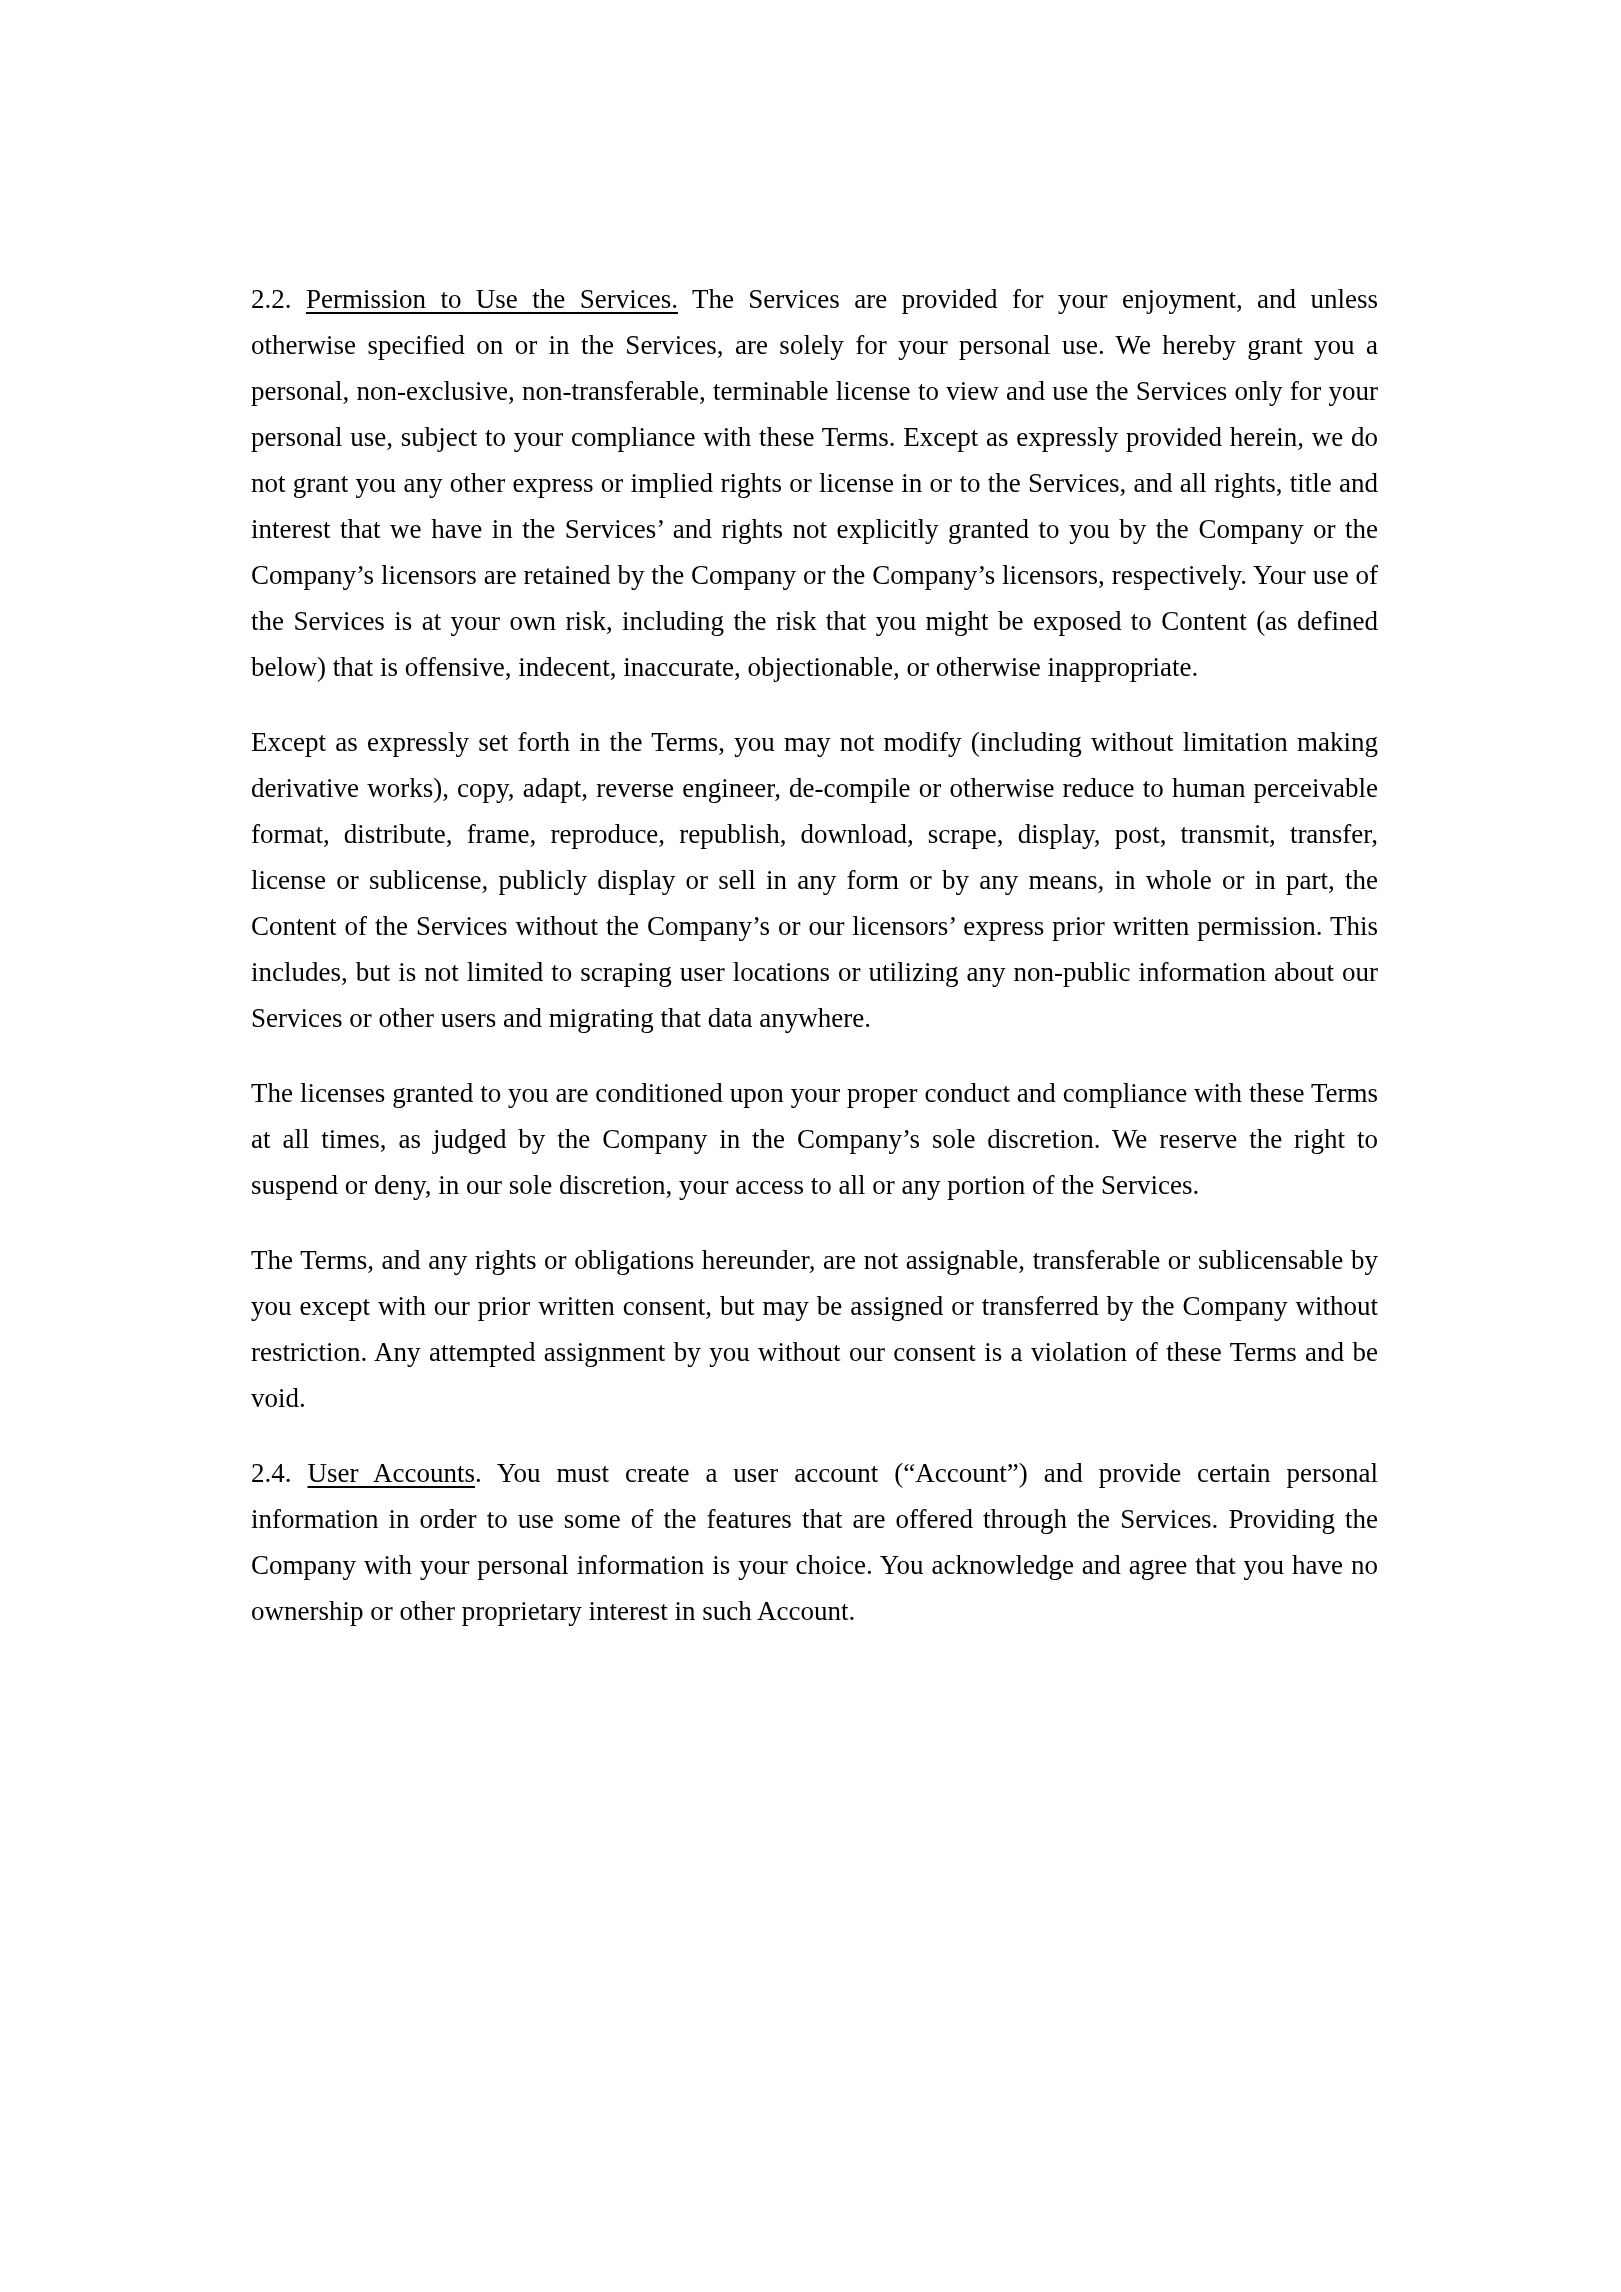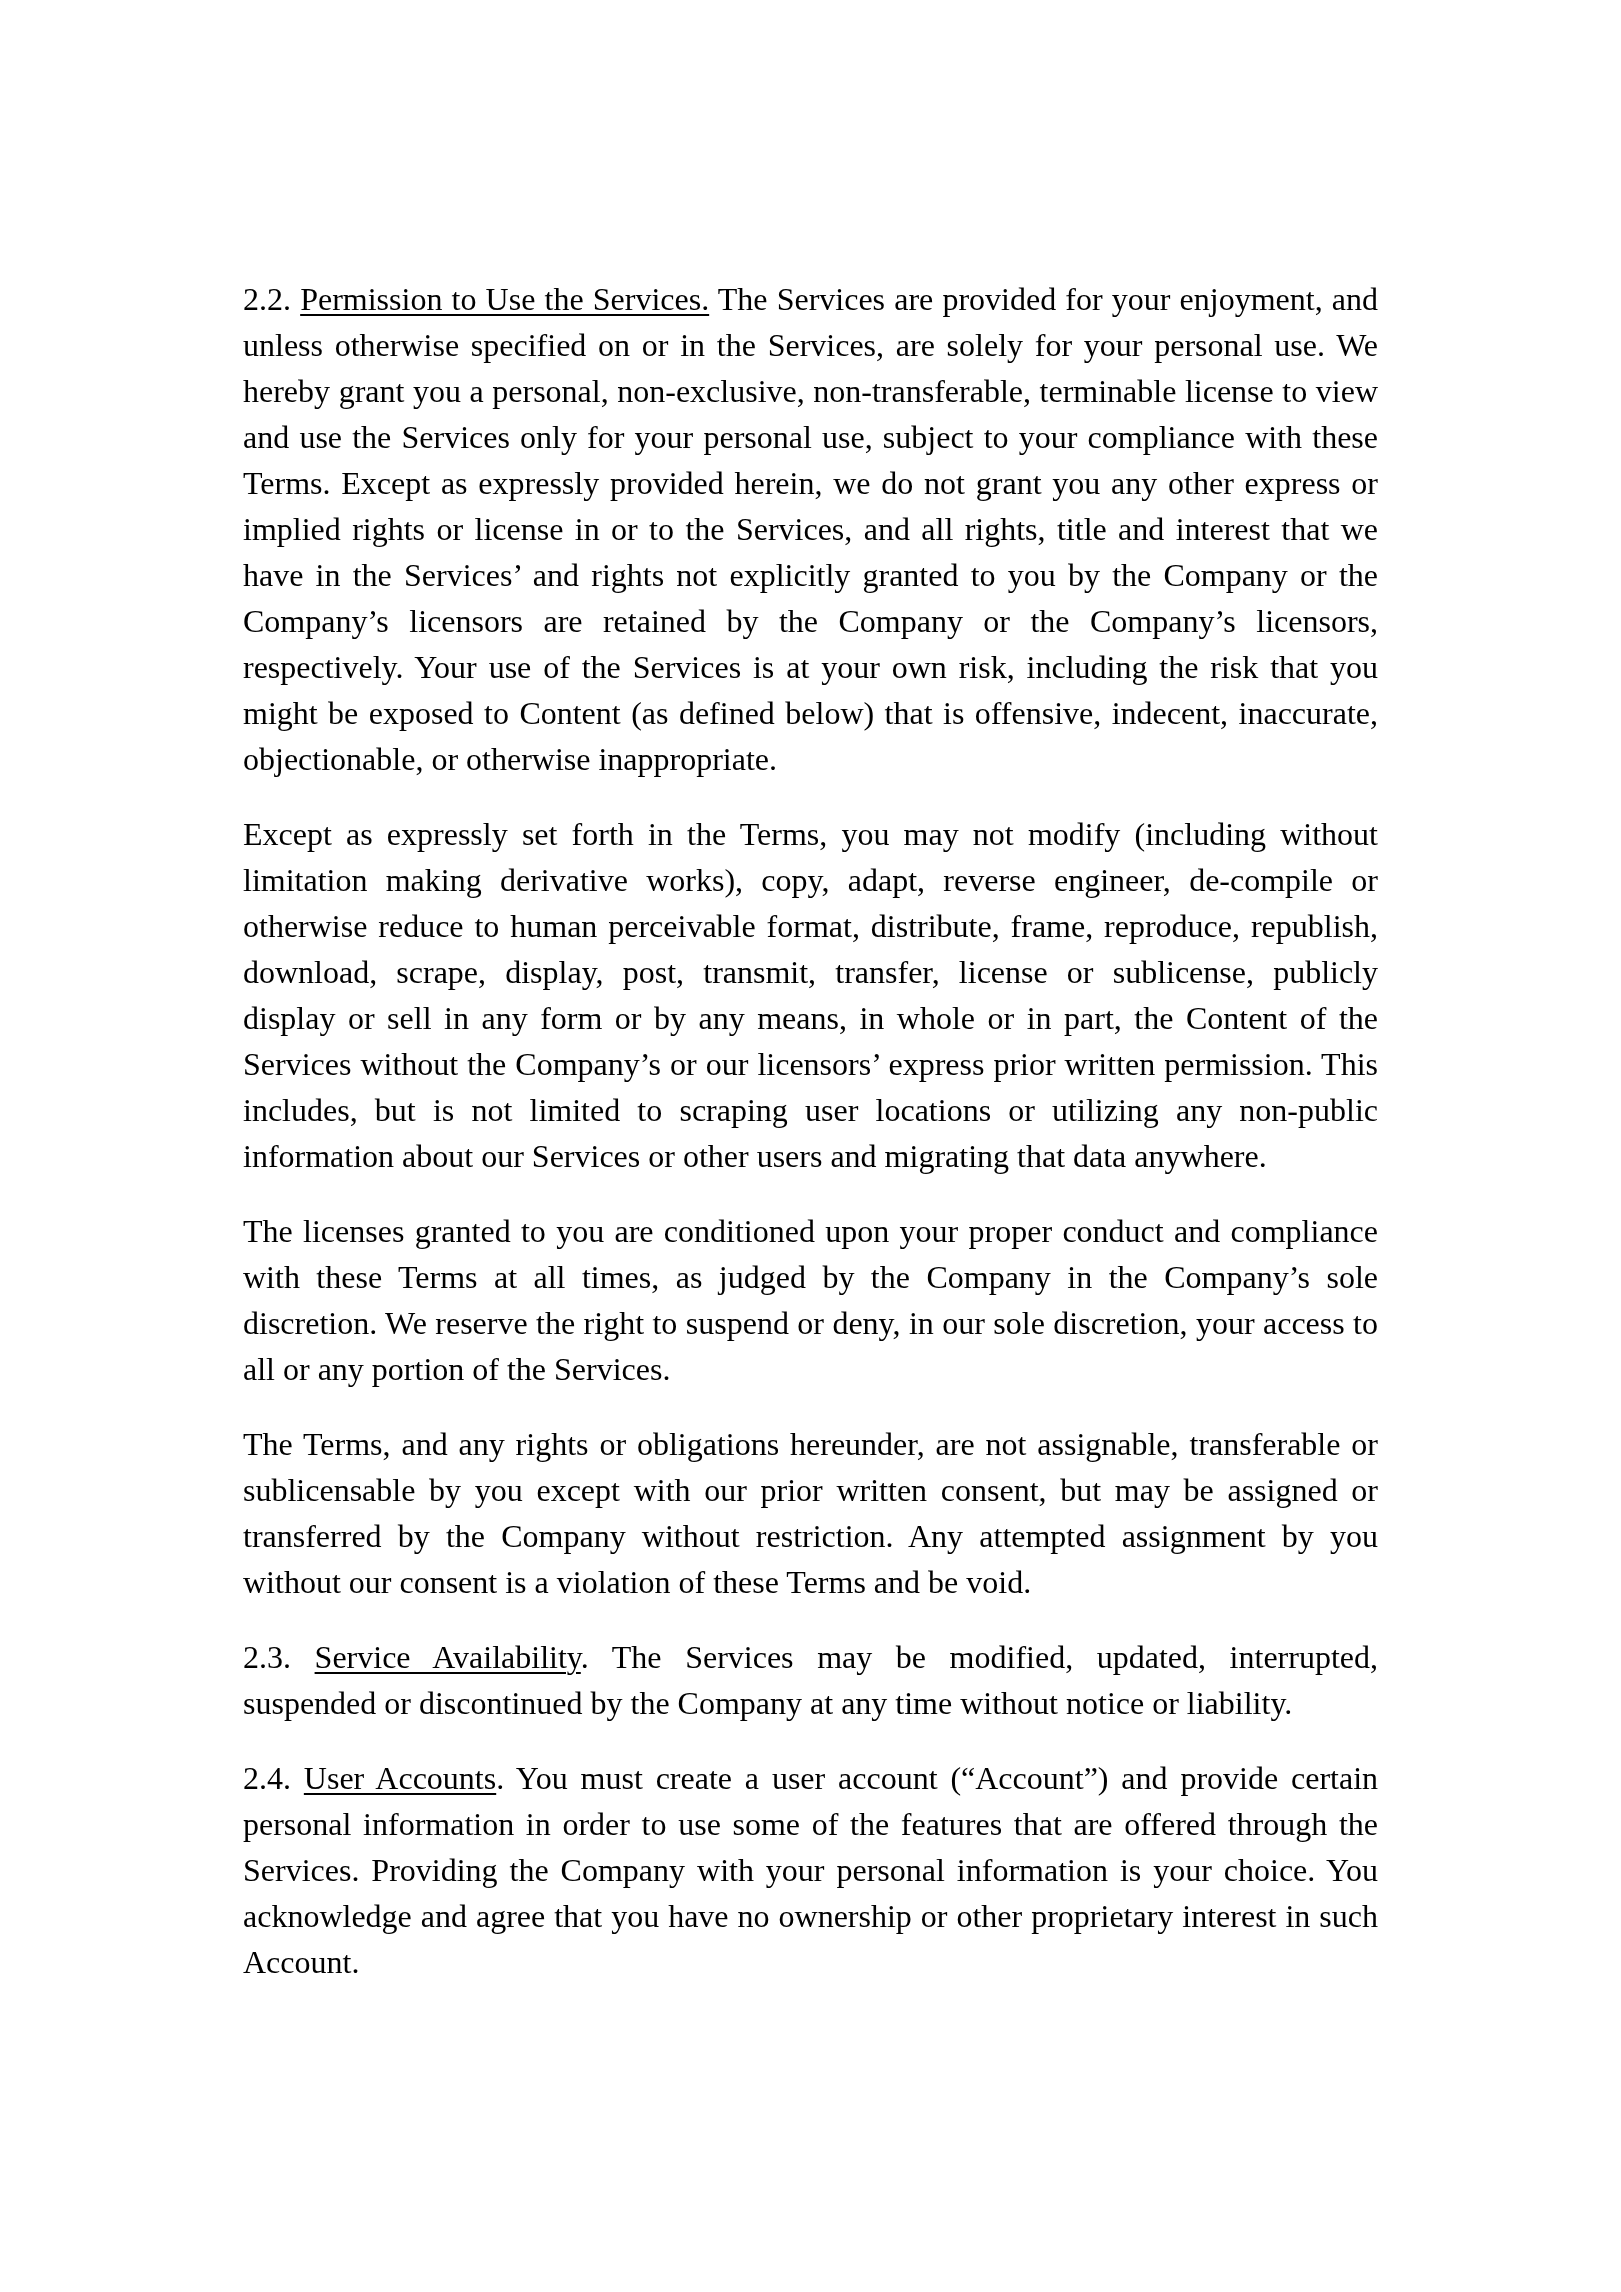"2.2. Permission to Use the" .para { font-size: 32px -> 27px; margin: 0 0 29px 0 -> 0 0 29px 8px }
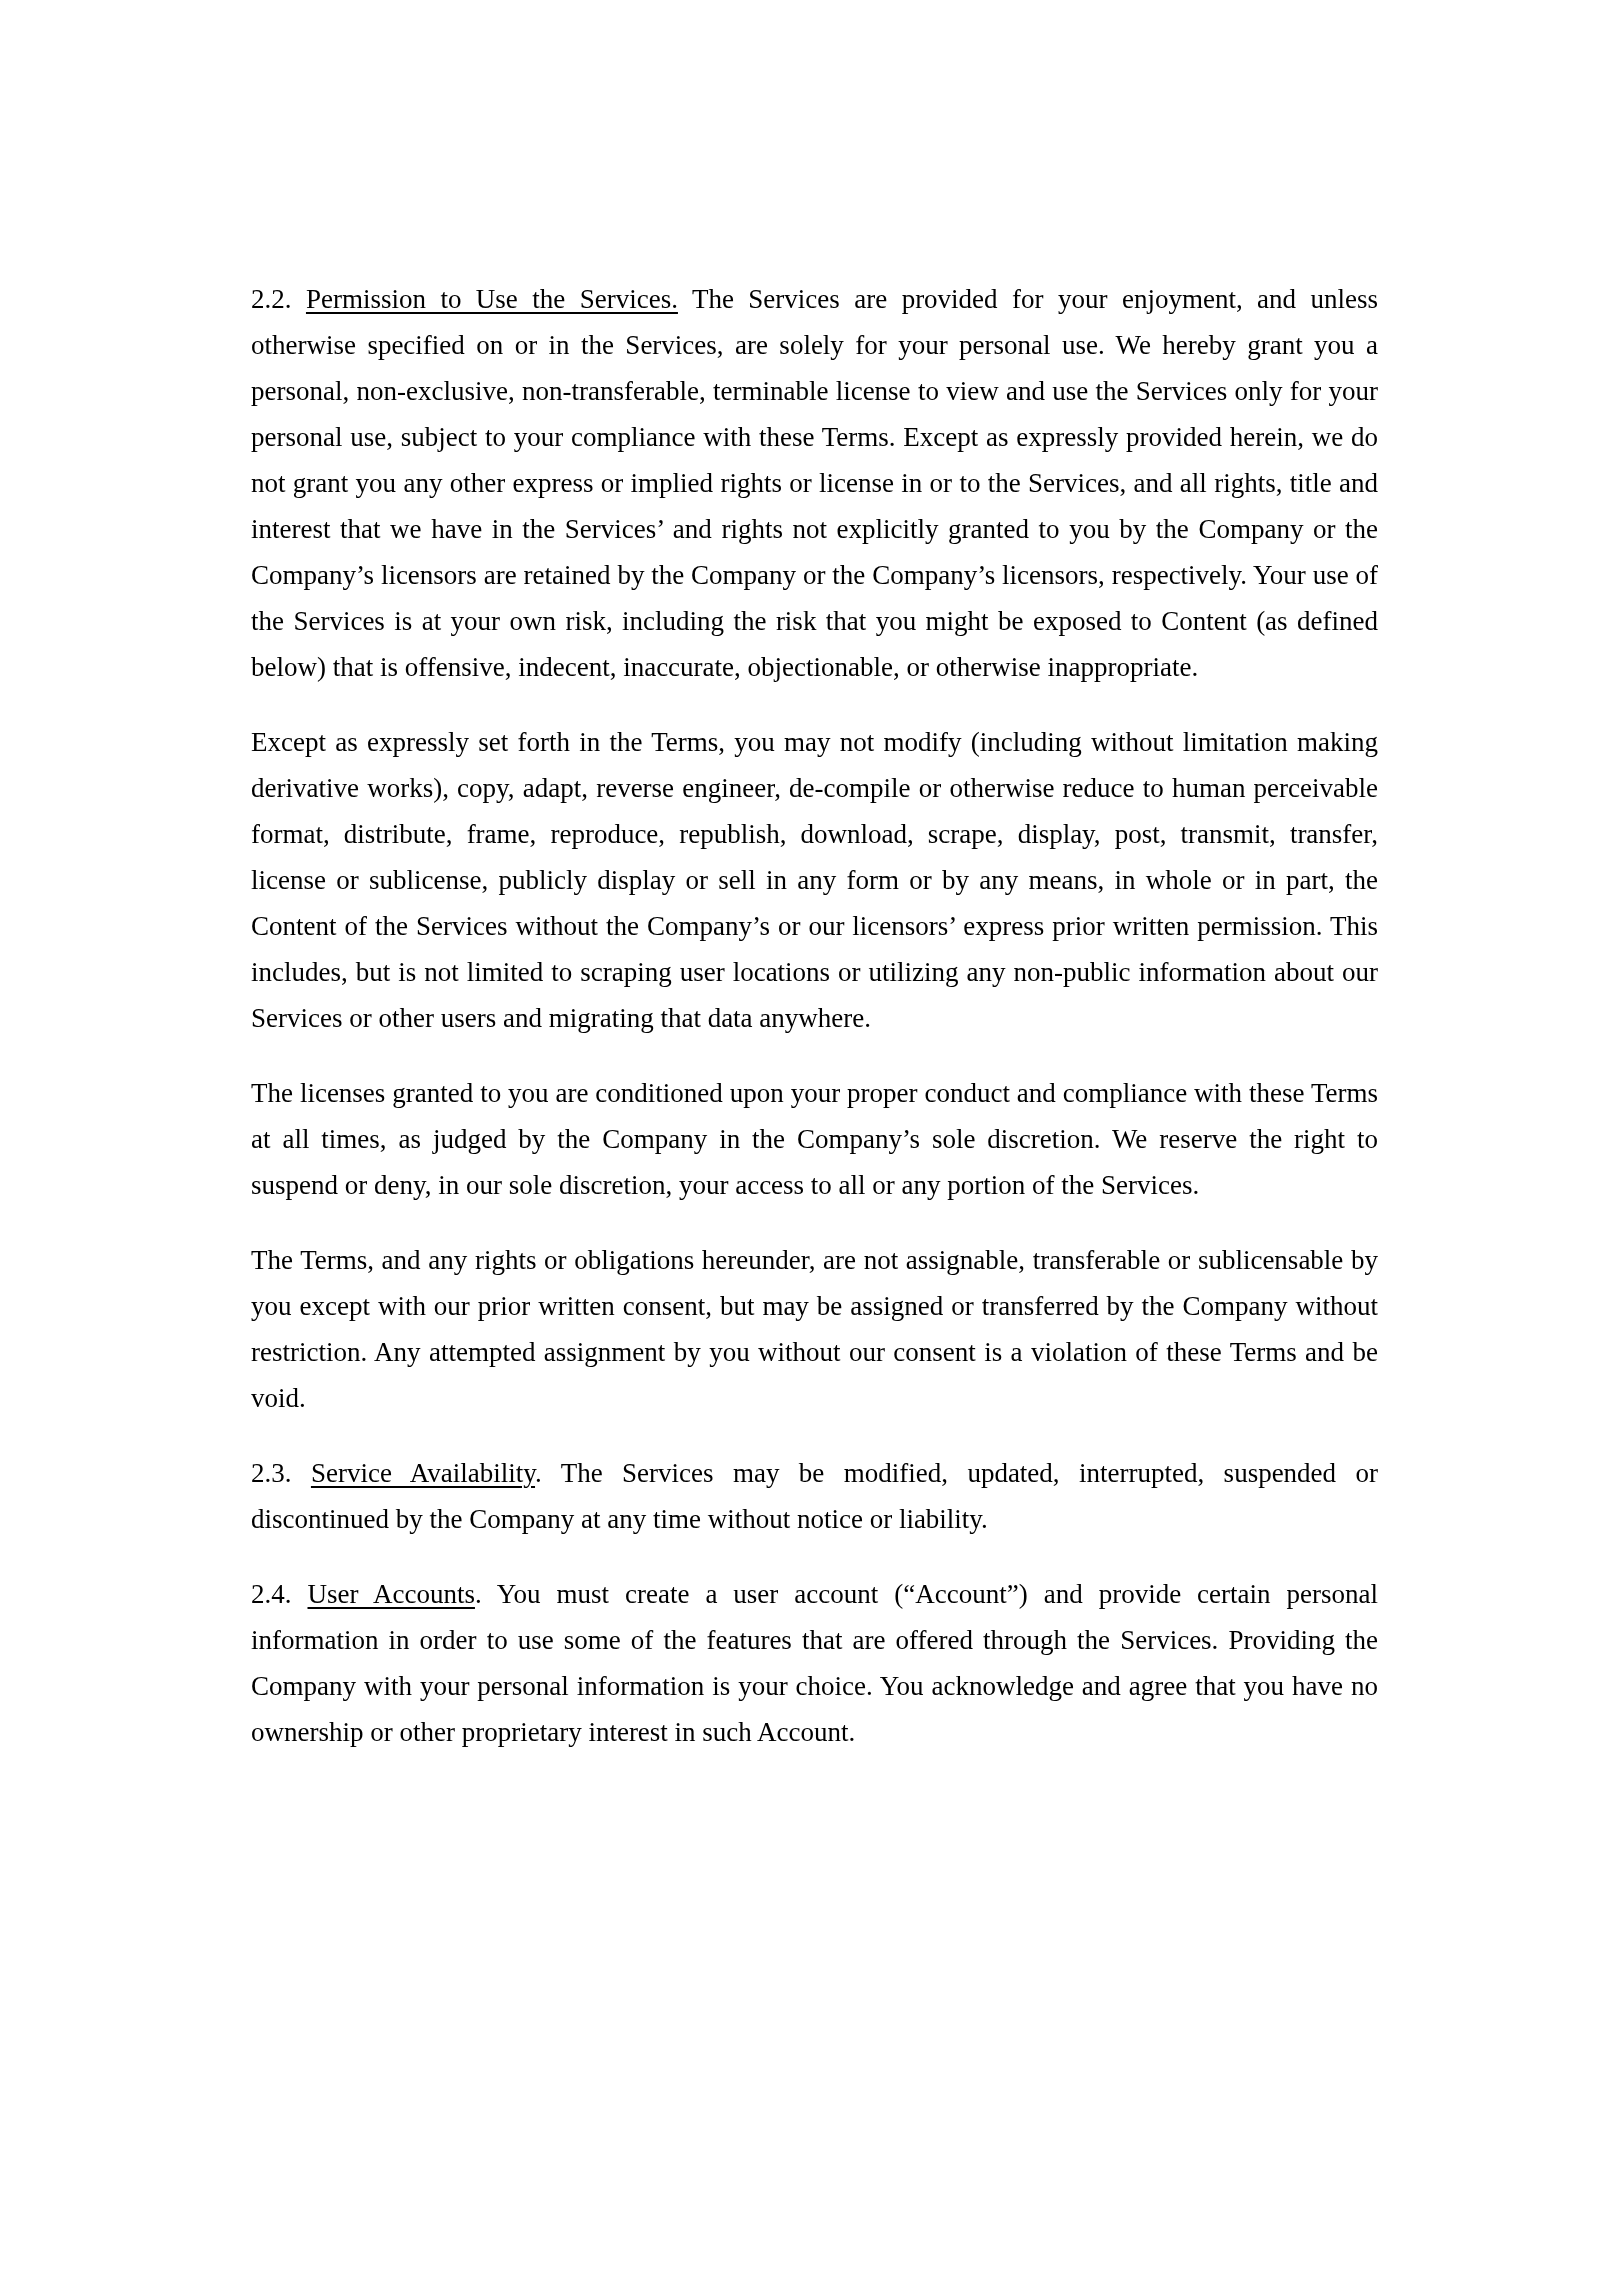"2.3. Service Availability. The Services" p.para { html: <p><span>2.3.</span><span> </span><span>Service Availability</span><span>. The Services may be modified, updated, interrupted, suspended or discontinued by the Company at any time without notice or liability.</span></p> -> none }
